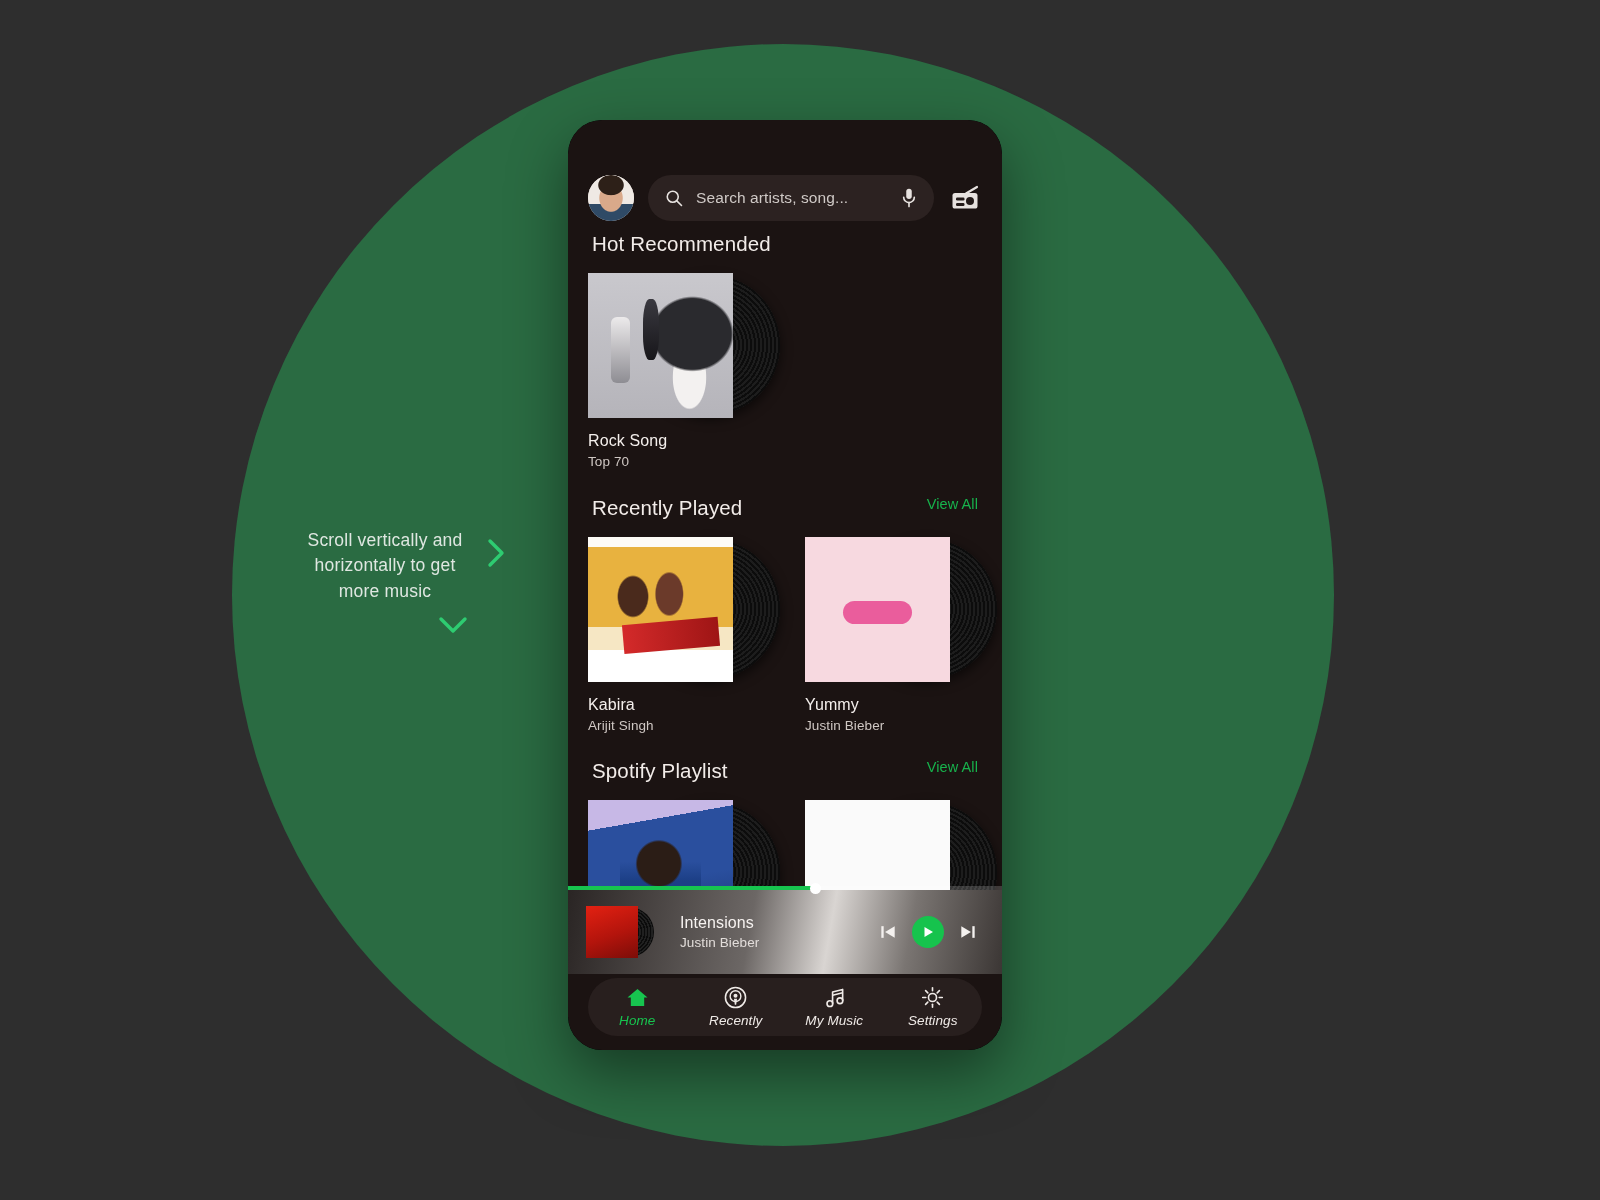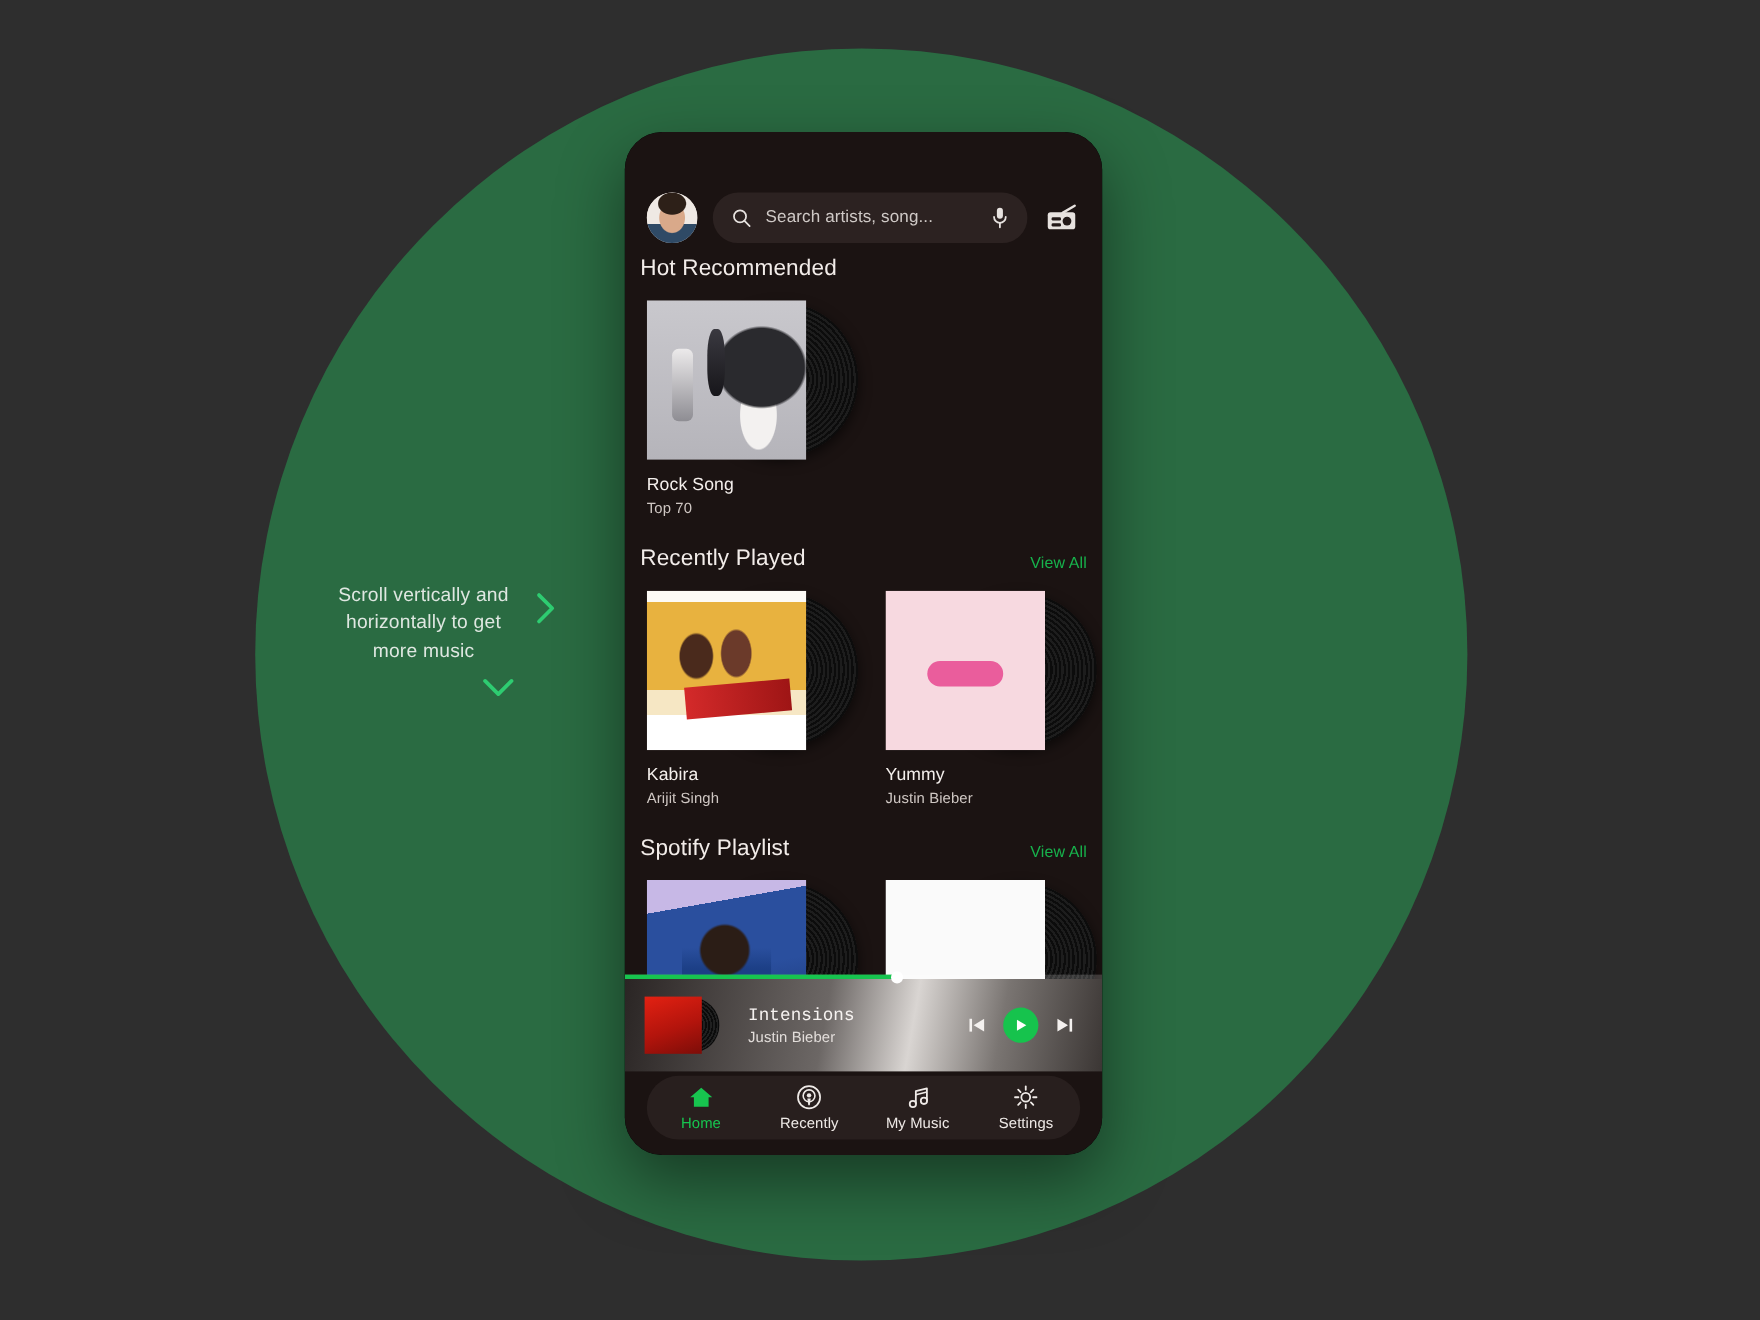"Hot Recommended" .section-head { align-items: flex-end -> flex-start; padding: 0 14px -> 0 24px }
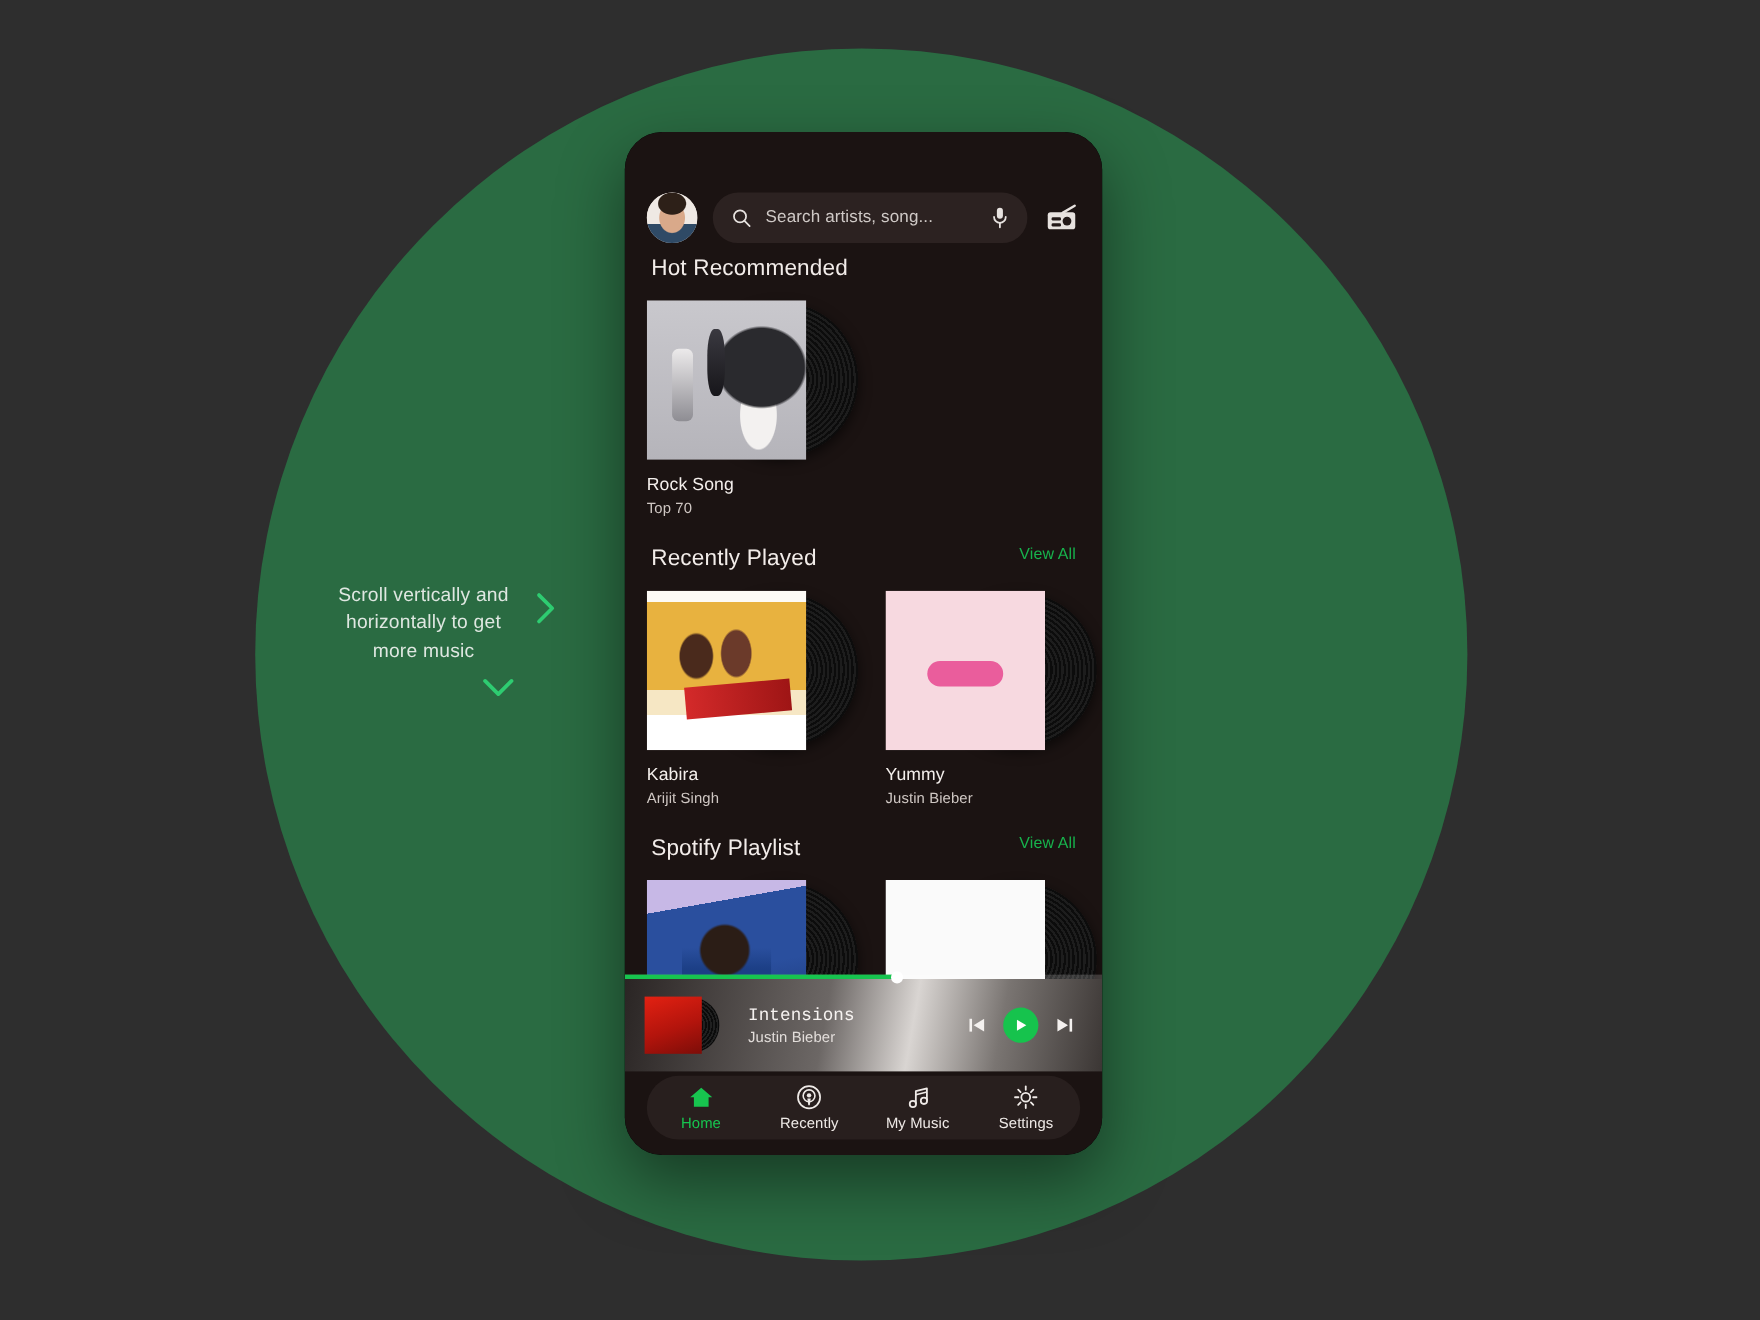"Intensions" .p-title { font-family: Liberation Mono, monospace -> none }
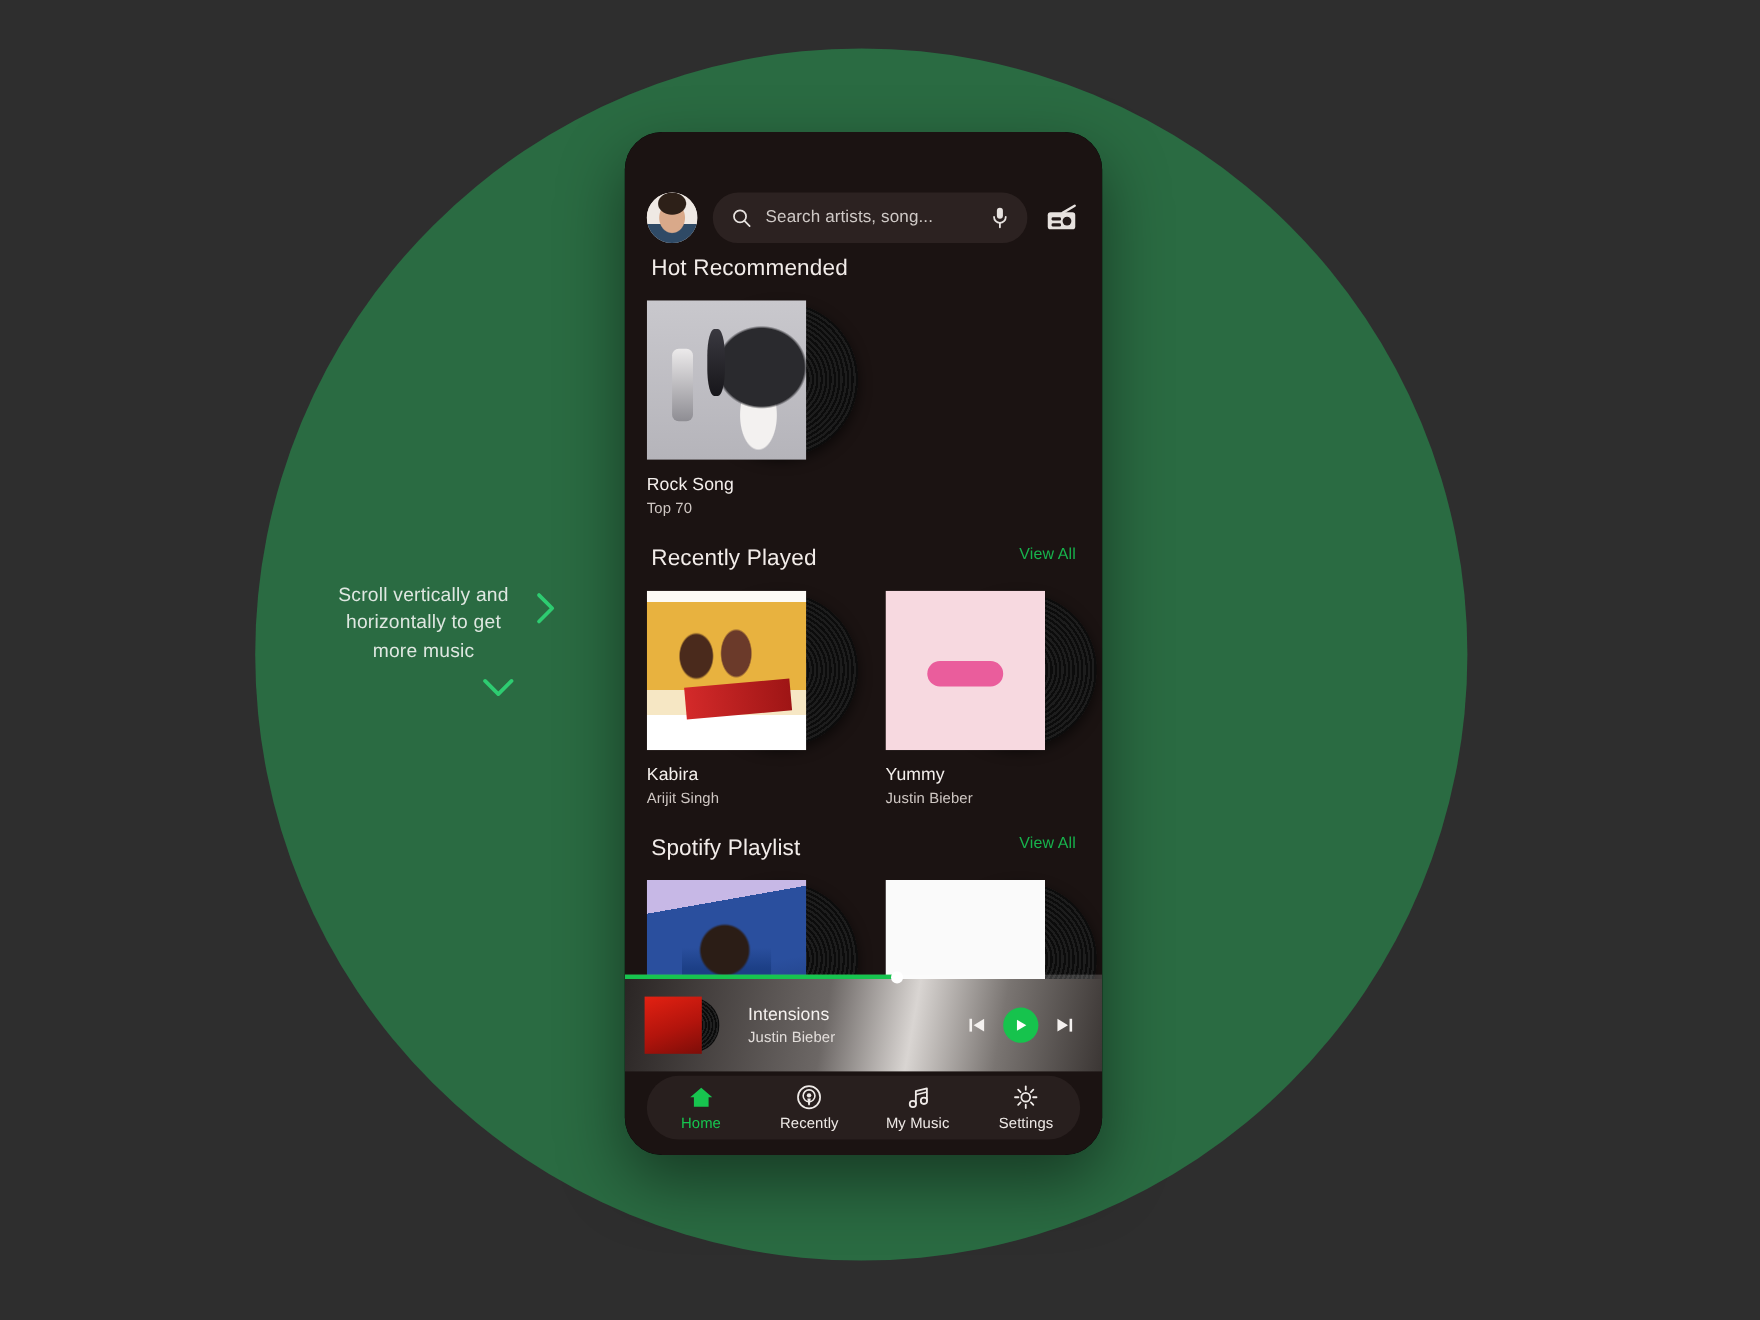"Home" .nav-item { font-style: none -> italic }
